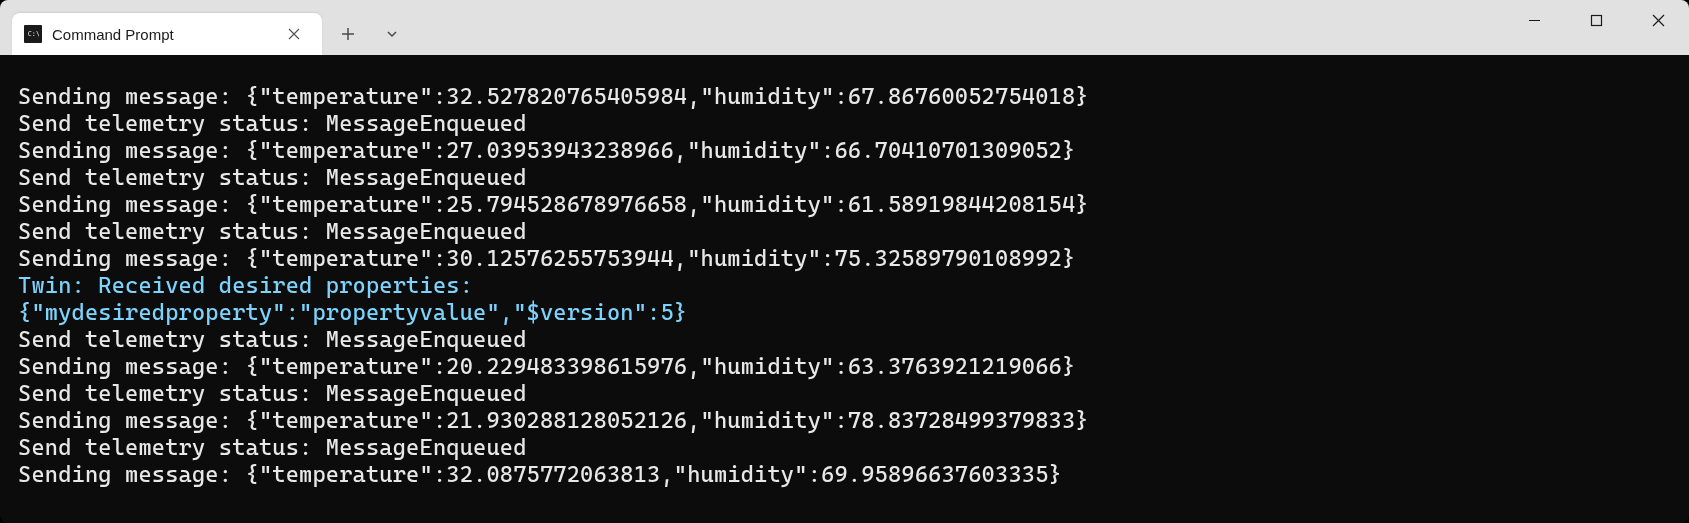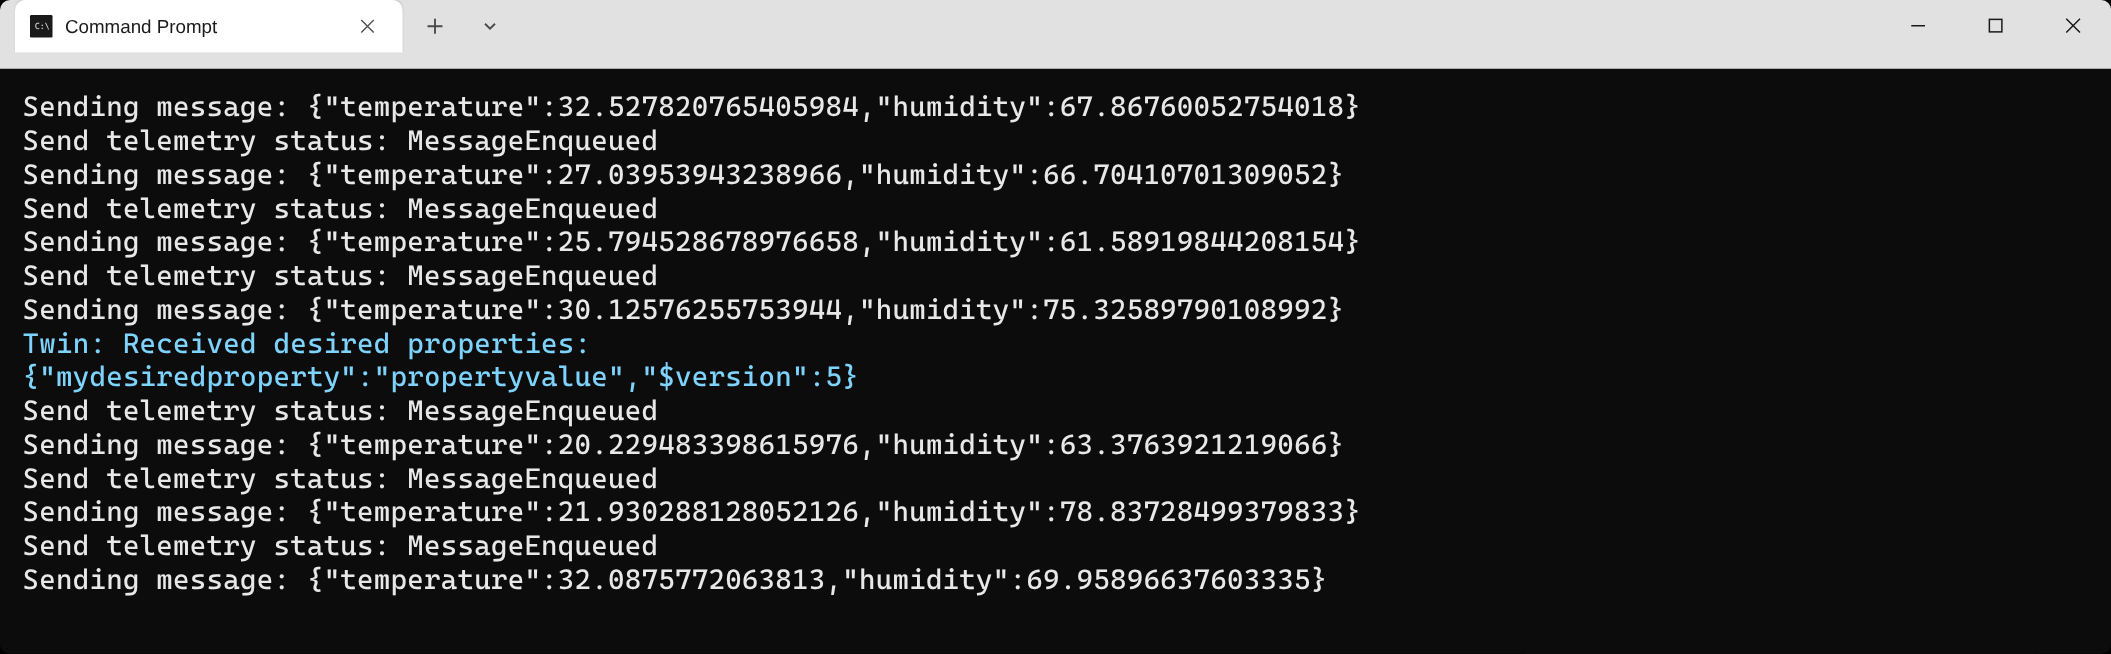"Command Prompt" .titlebar { align-items: flex-start -> flex-end }
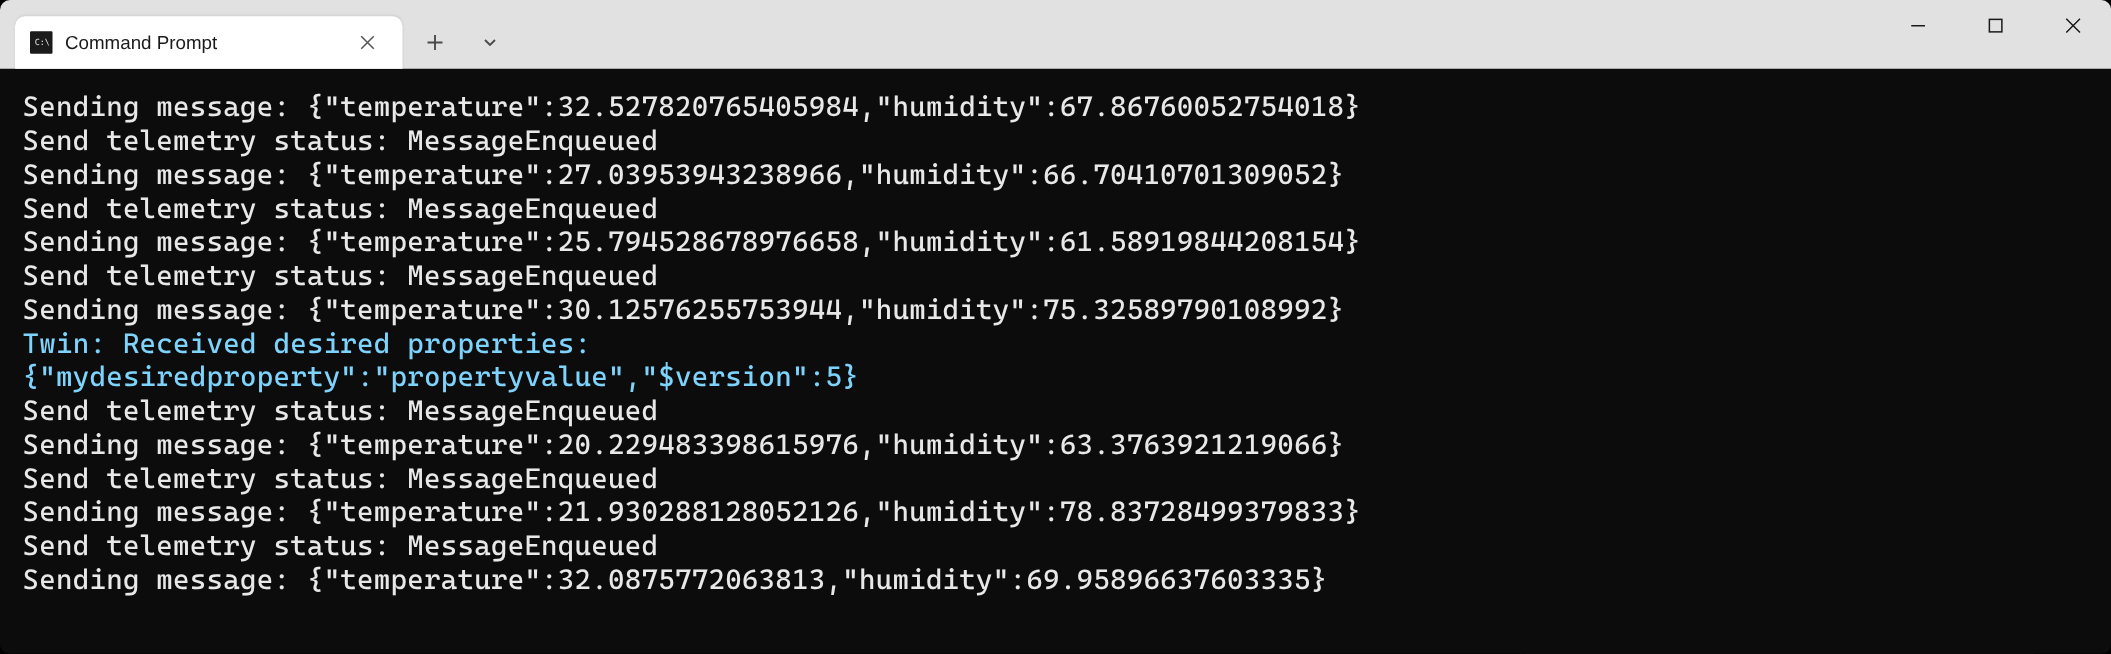"Sending message:" .console { padding: 18px 2px 2px 18px -> 28px 2px 2px 18px }
